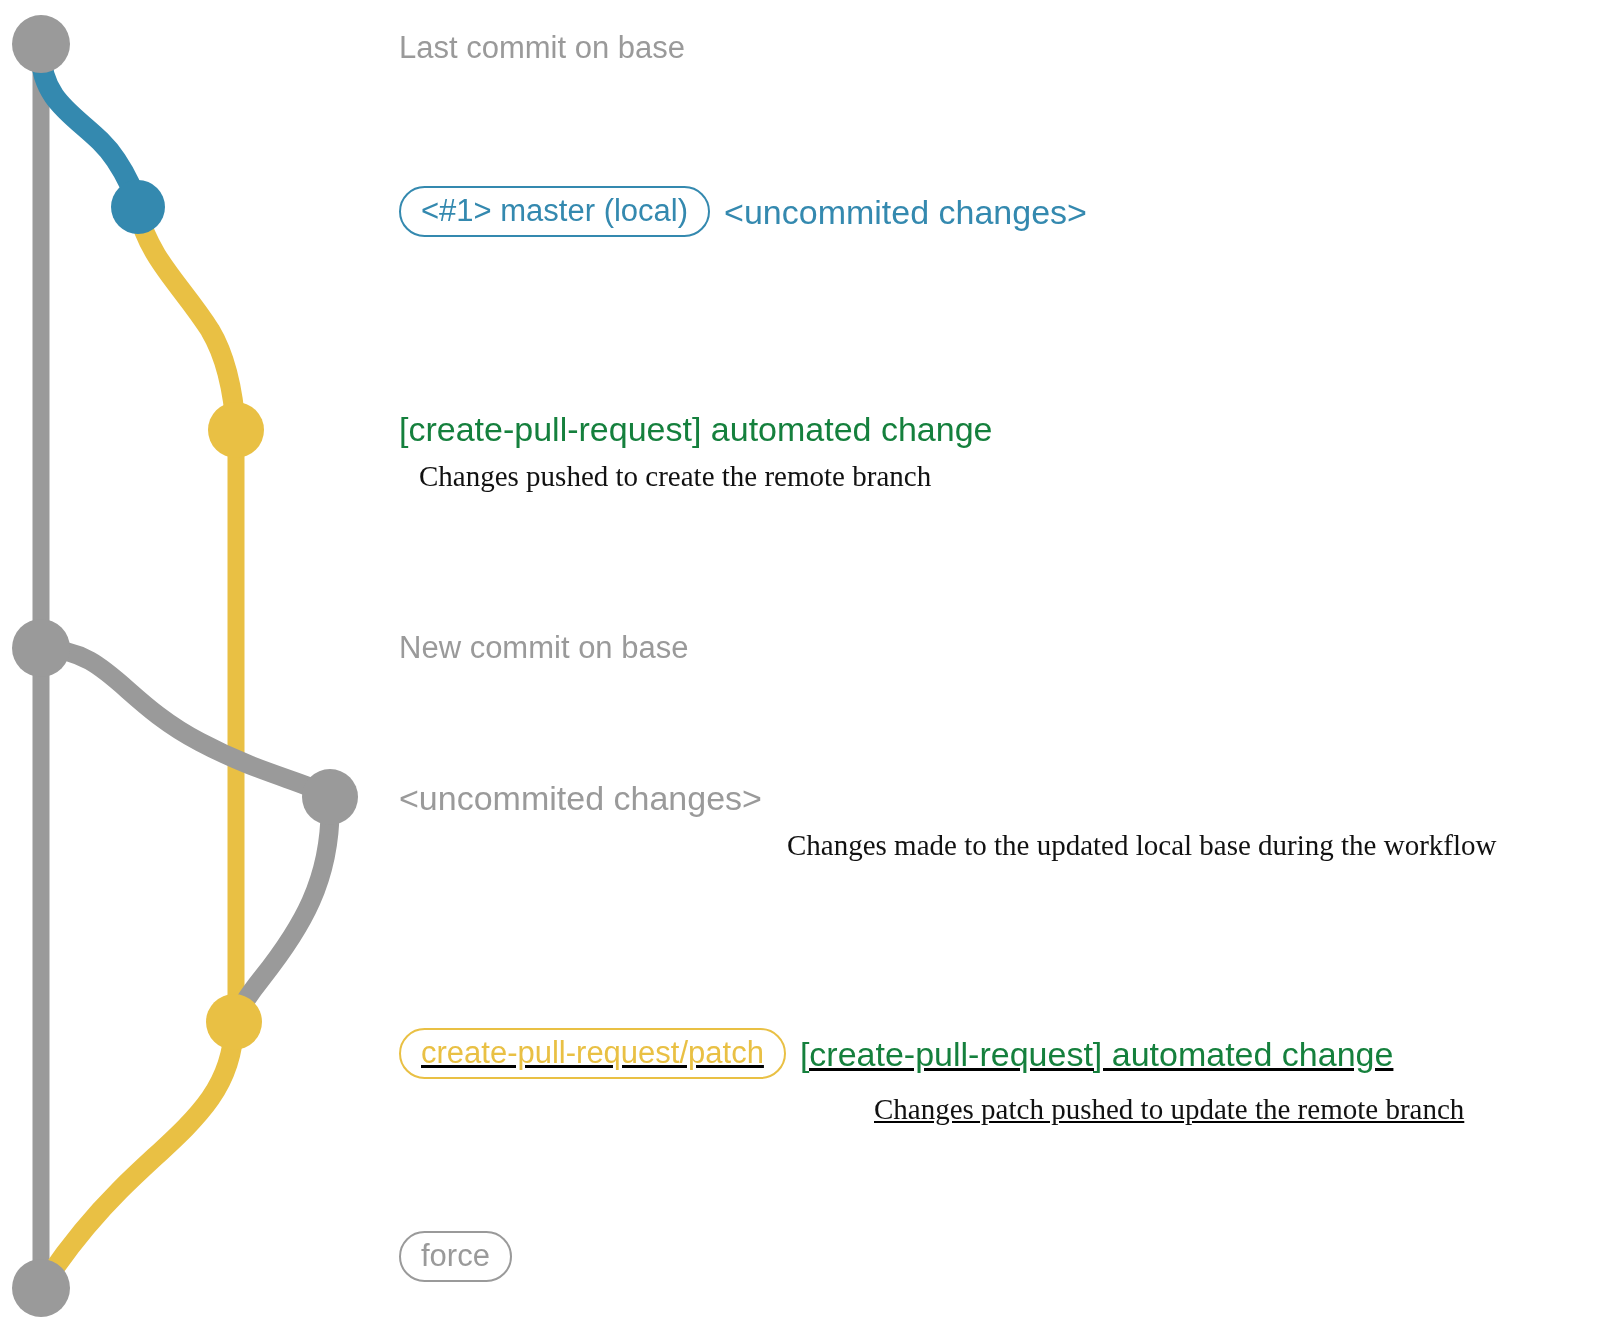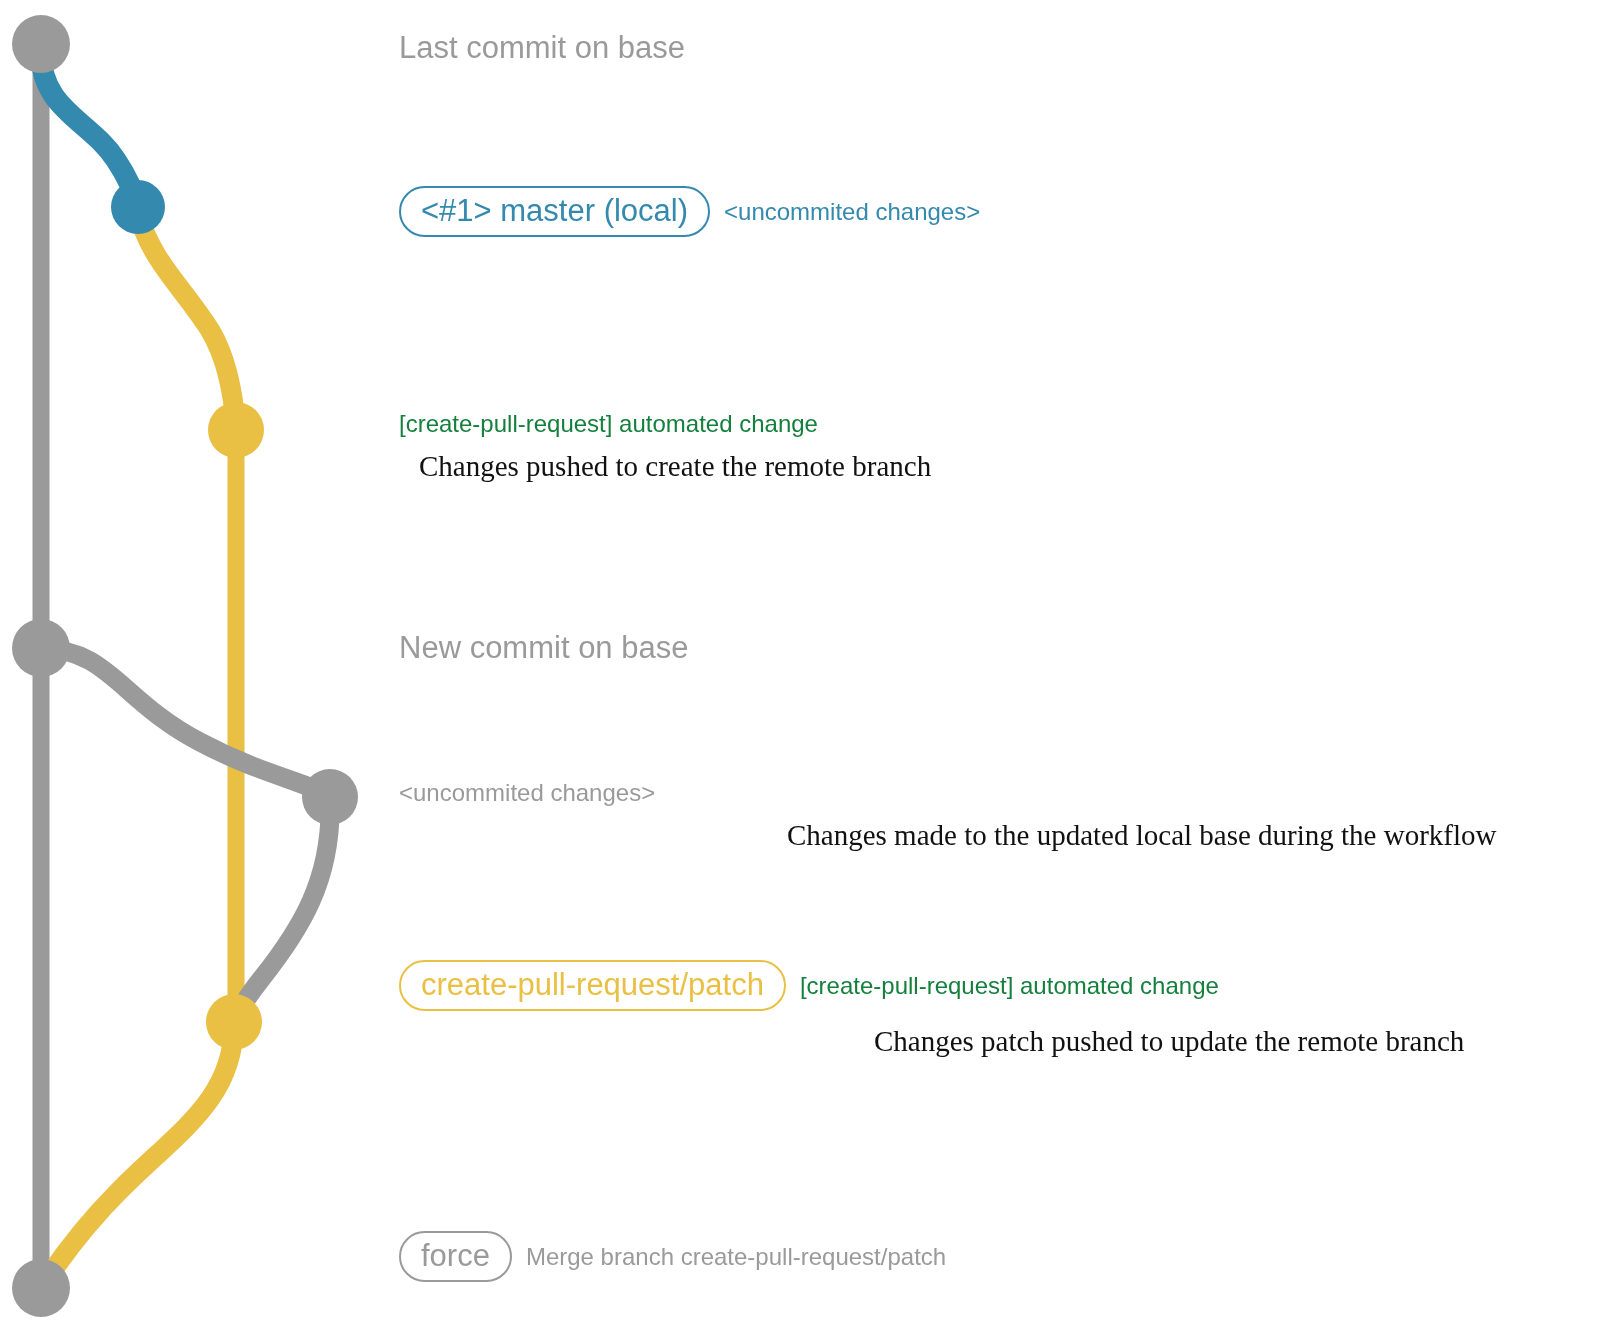"<uncommited changes>" .commit-msg { font-size: 24px -> 34px }
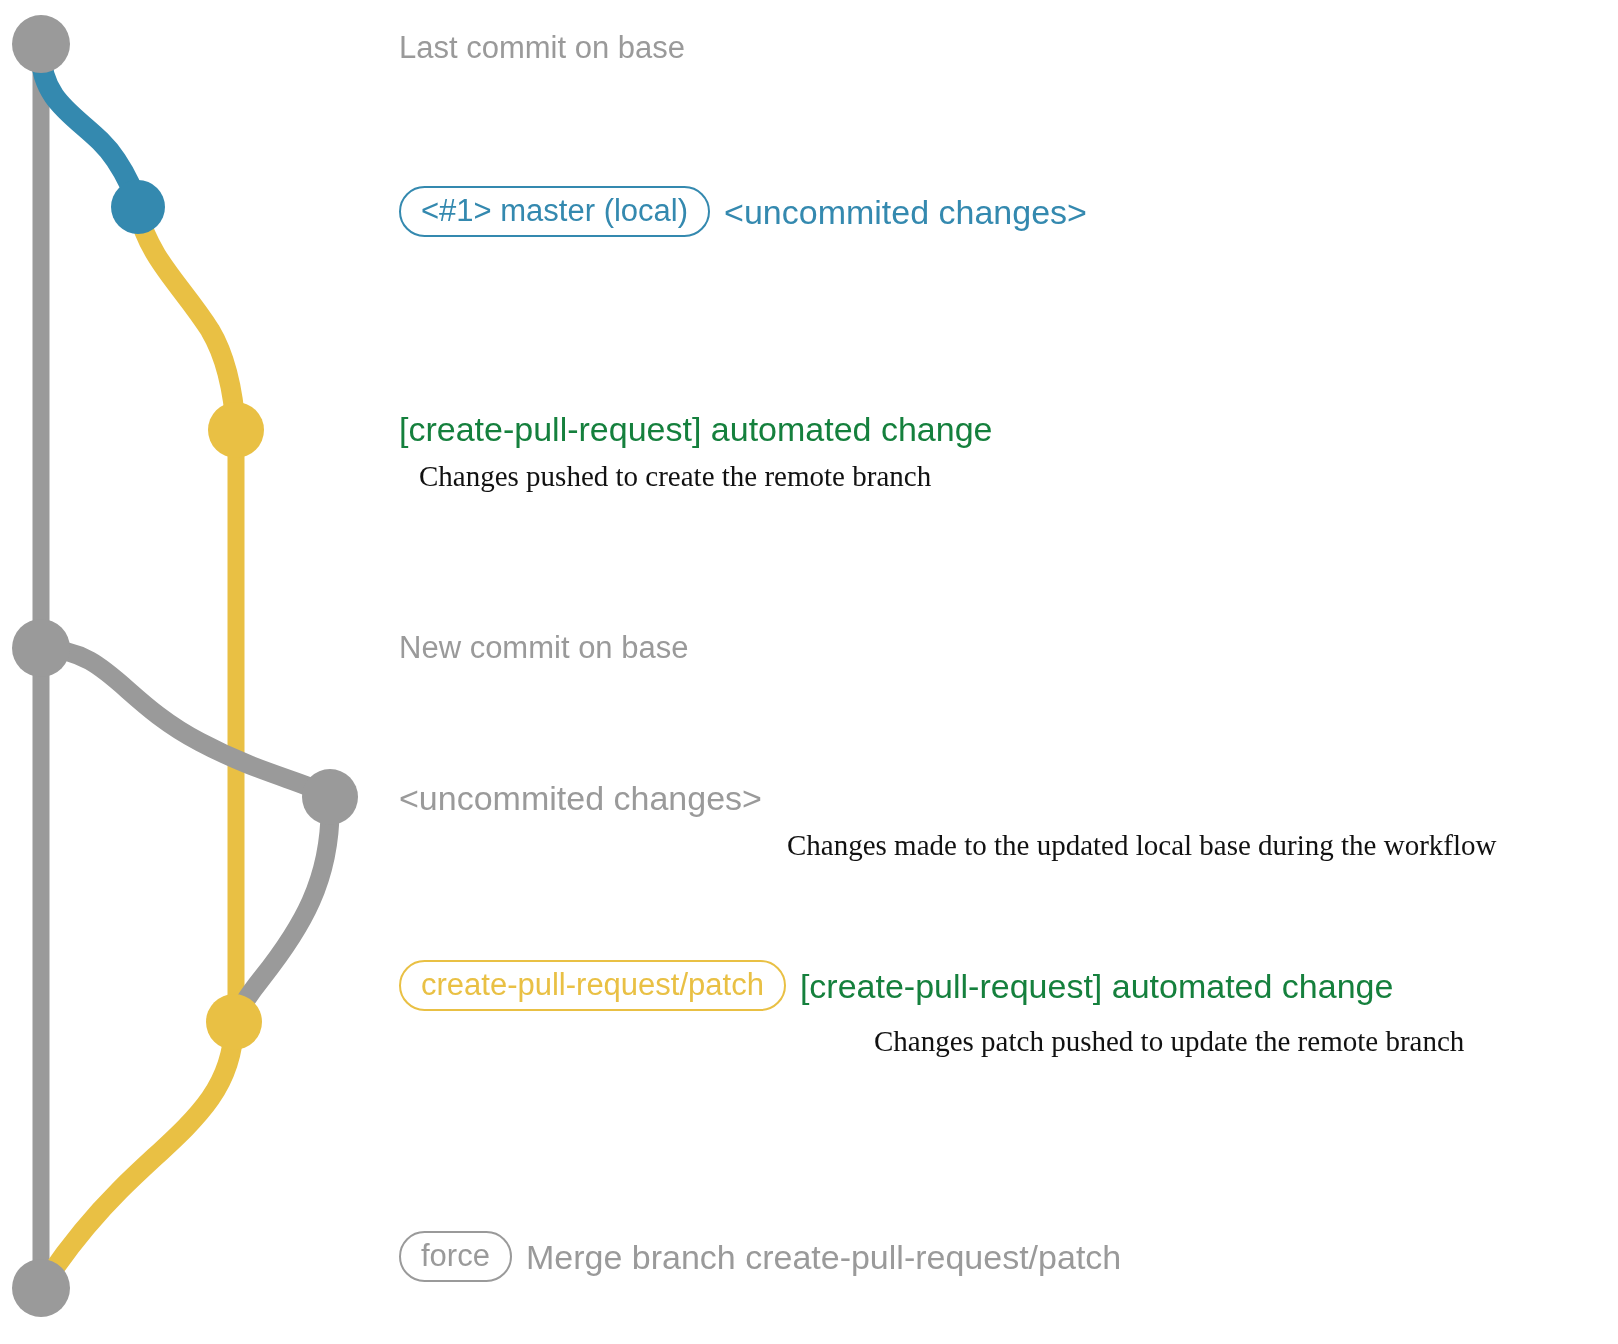"create-pull-request/patch" div.row { text-decoration: none -> underline; top: 960px -> 1028px }
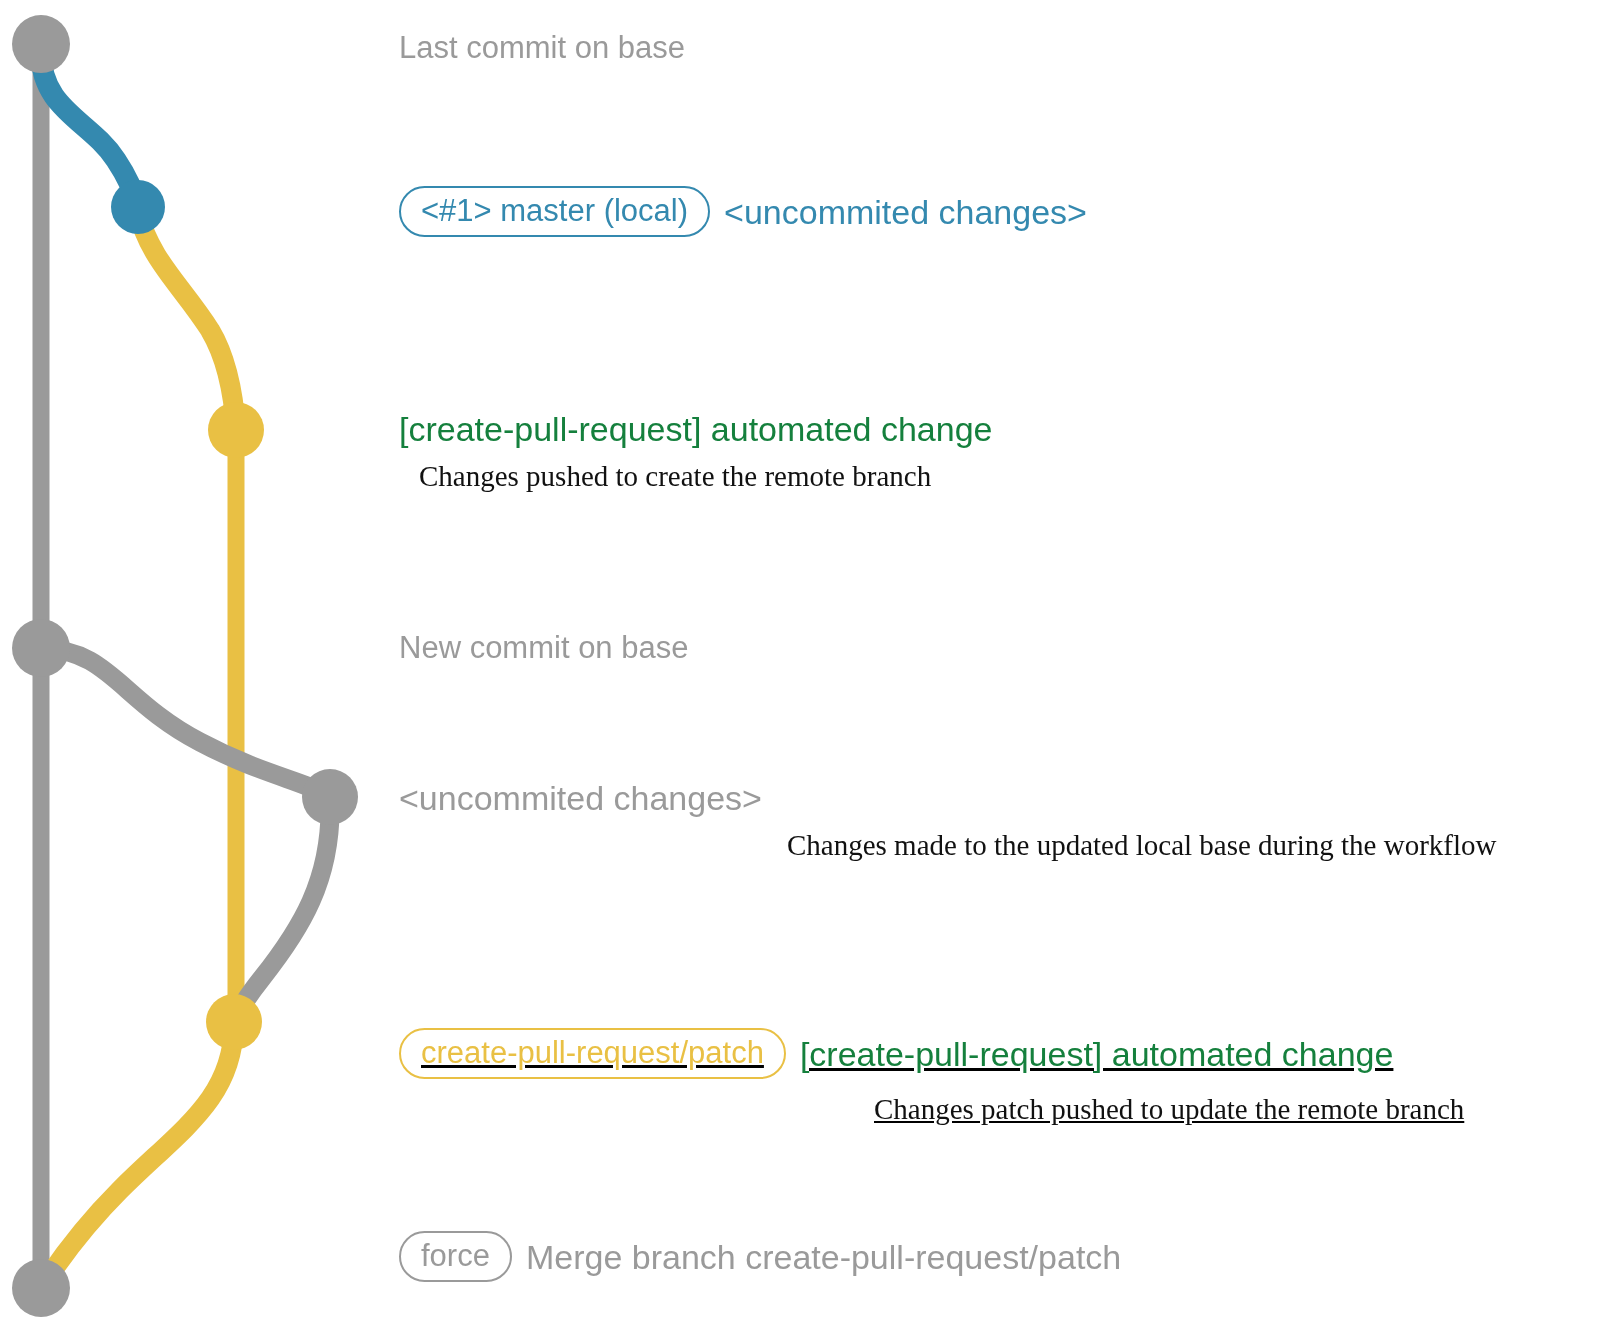"Merge branch create-pull-request/patch" span.commit-msg { html: <span>Merge branch create-pull-request/patch</span> -> none }
